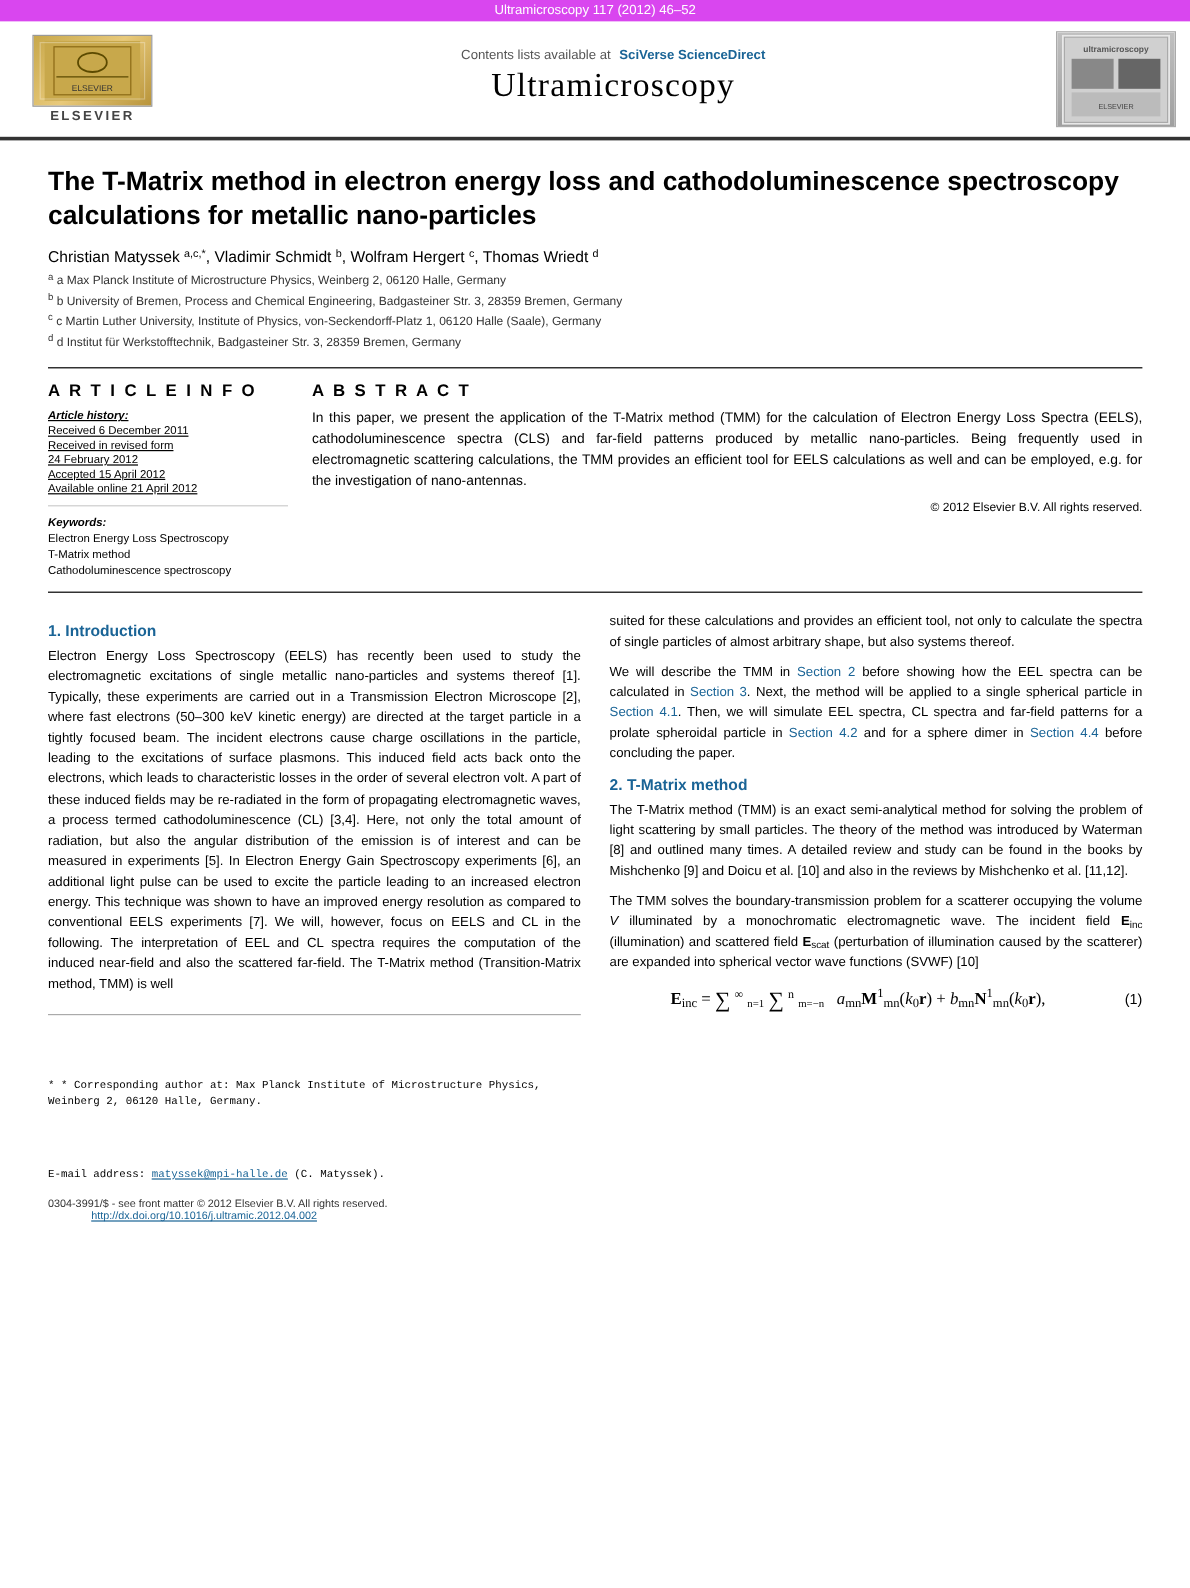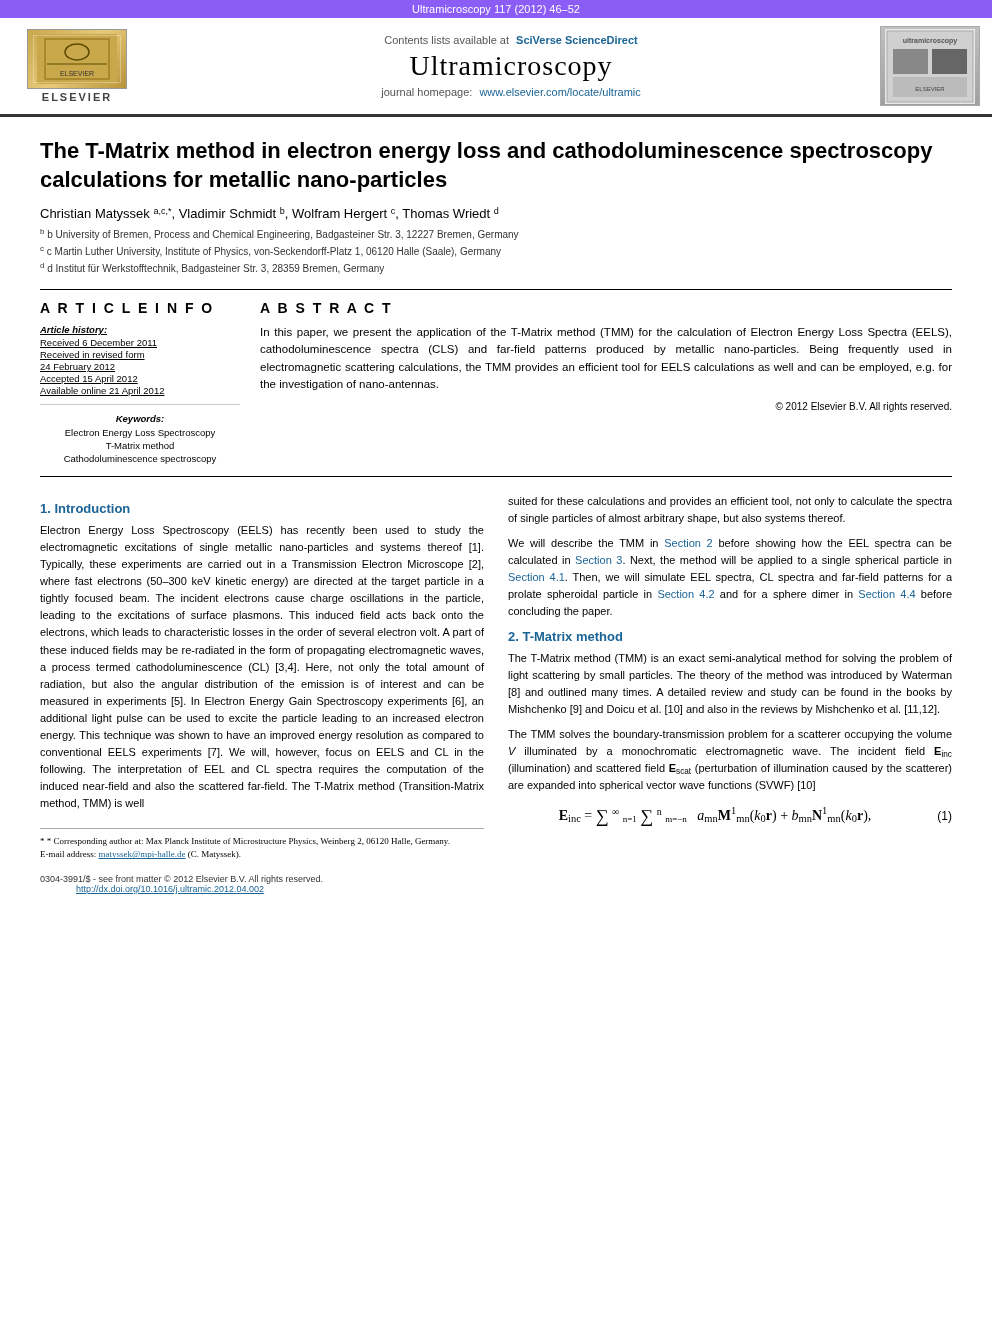"Ultramicroscopy 117 (2012) 46–52" .top-bar { background: #8b5cf6 -> #d946ef }
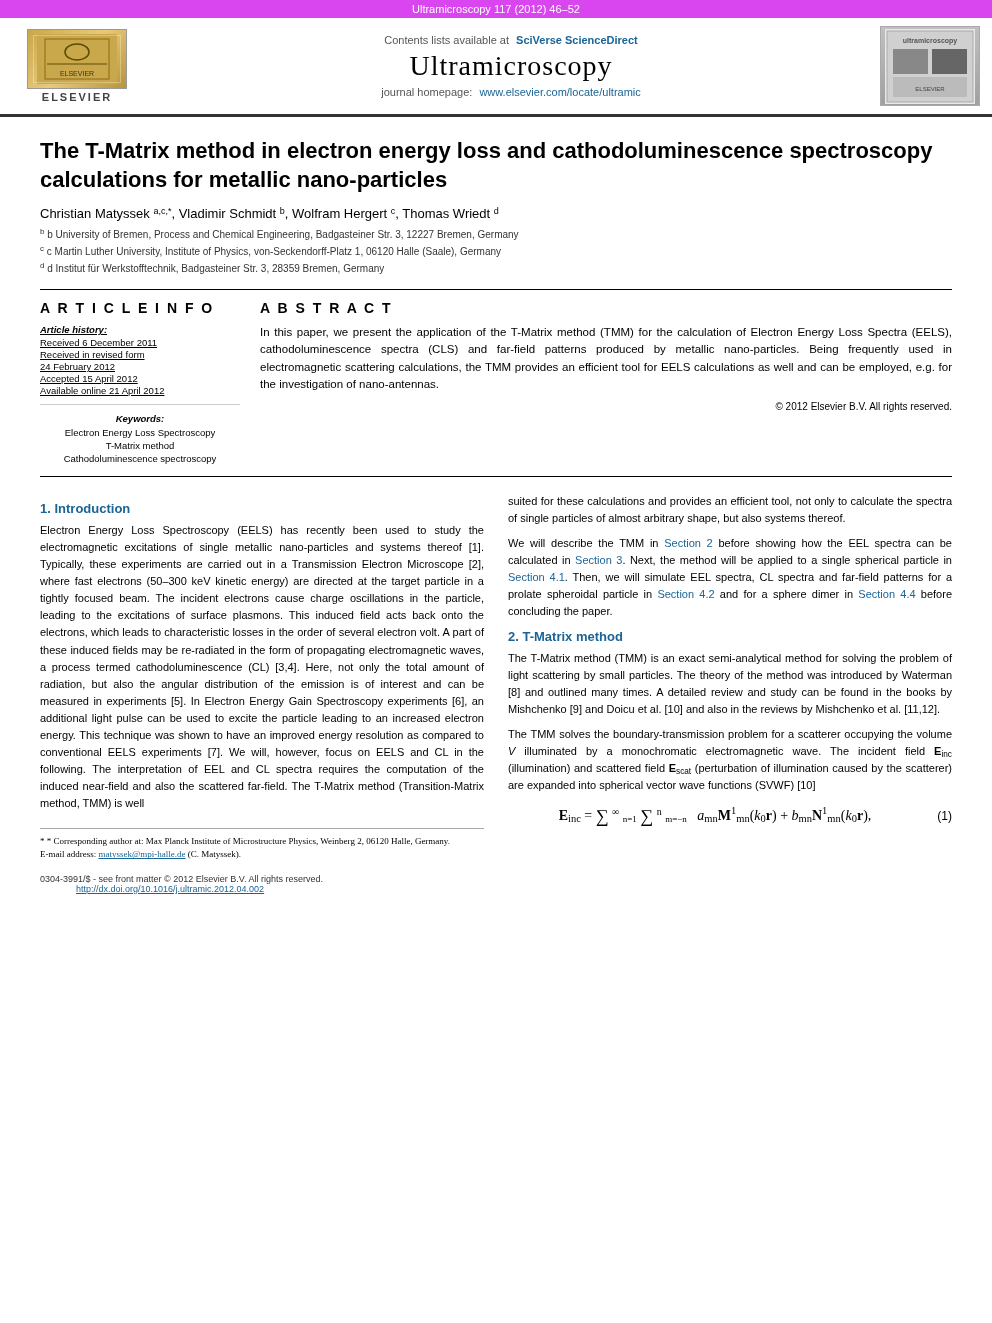"journal homepage:" div.journal-homepage { html: <div> <span>journal homepage:</span> <a>www.elsevier.com/locate/ultramic</a> </div> -> none }
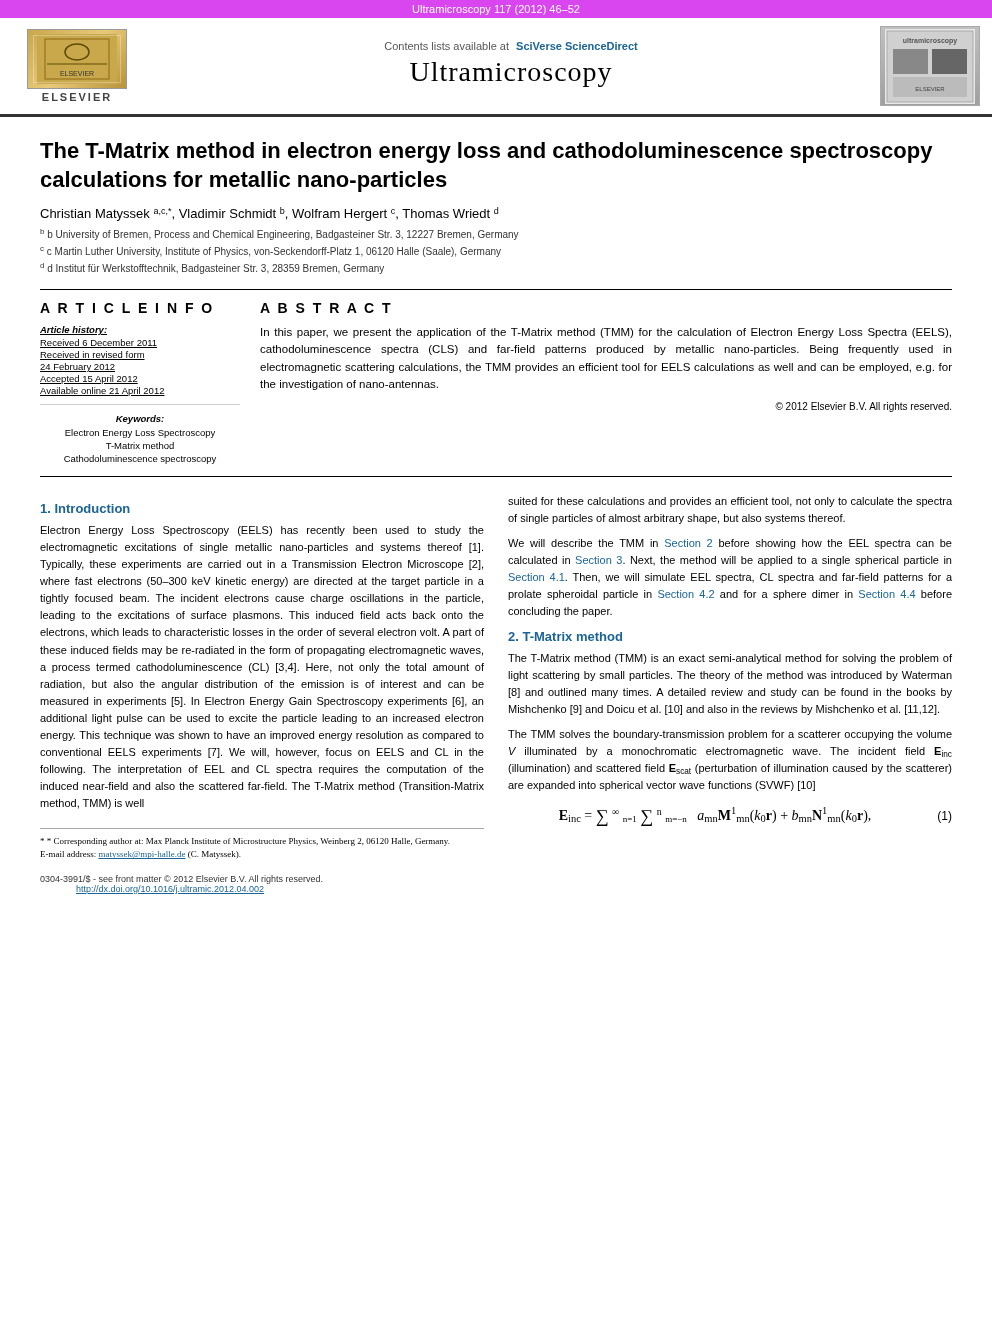"a a Max Planck Institute" p { html: none -> <p><sup>a</sup> <span>a Max Planck Institute of Microstructure Physics, Weinberg 2, 06120 Halle, Germany</span></p> }
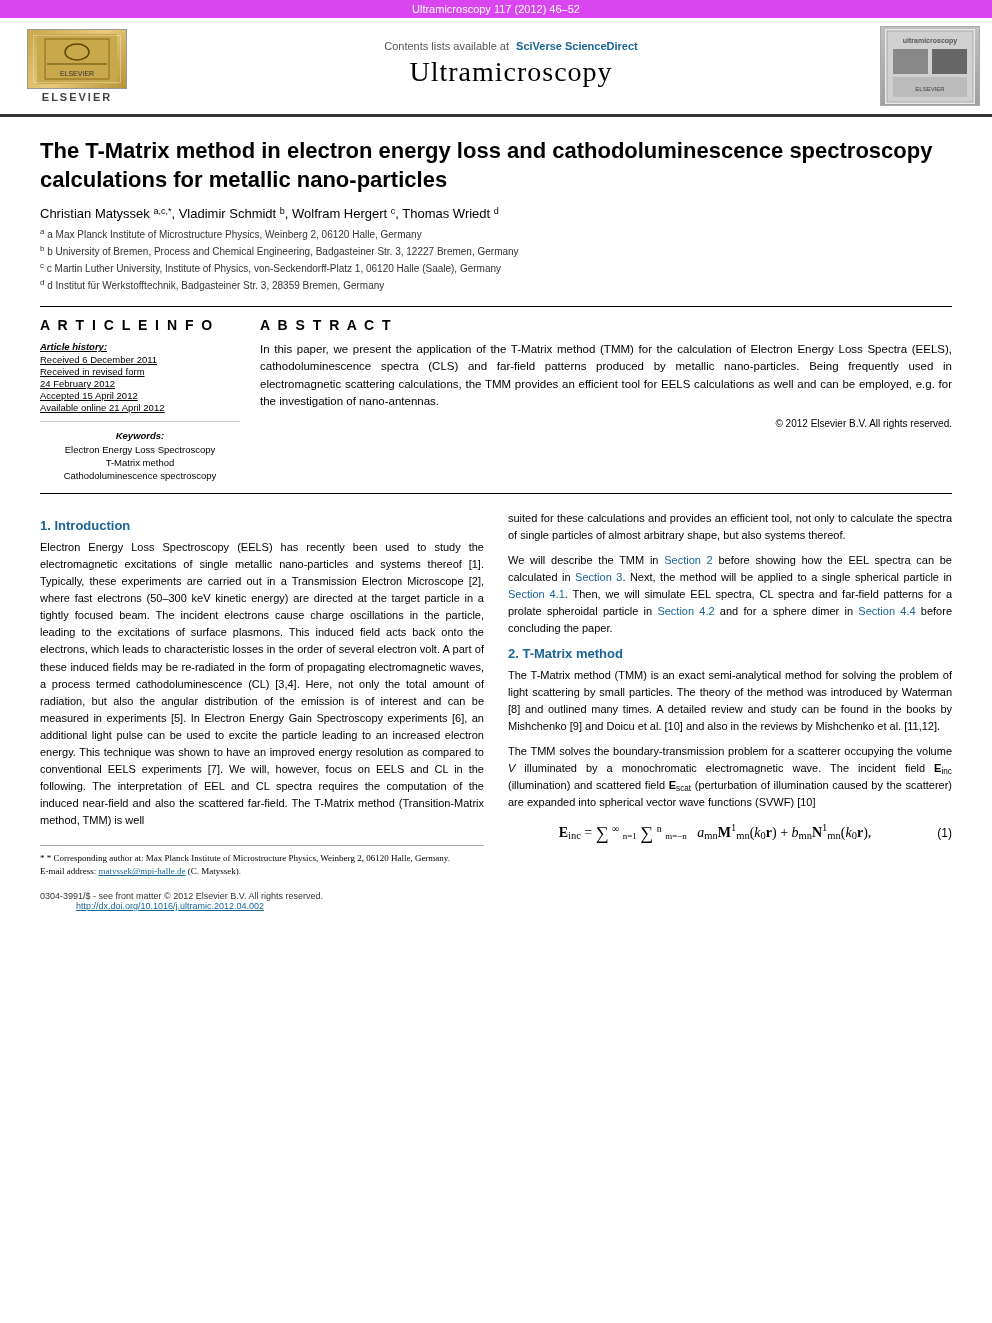"b University of Bremen, Process" span { text: 12227 -> 28359 }
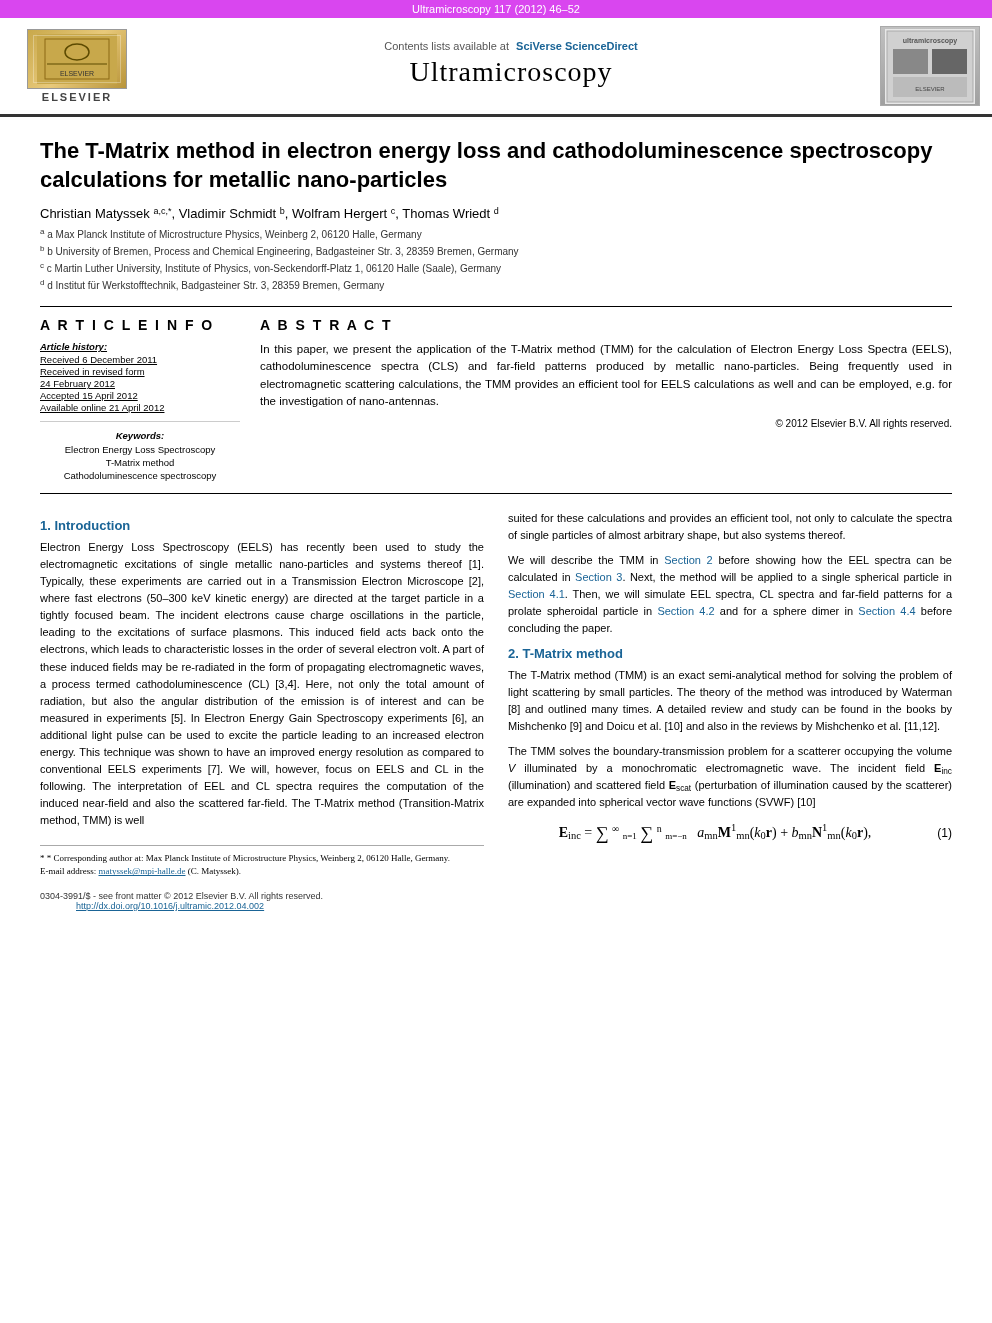"Keywords:" .keywords-section { text-align: center -> none }
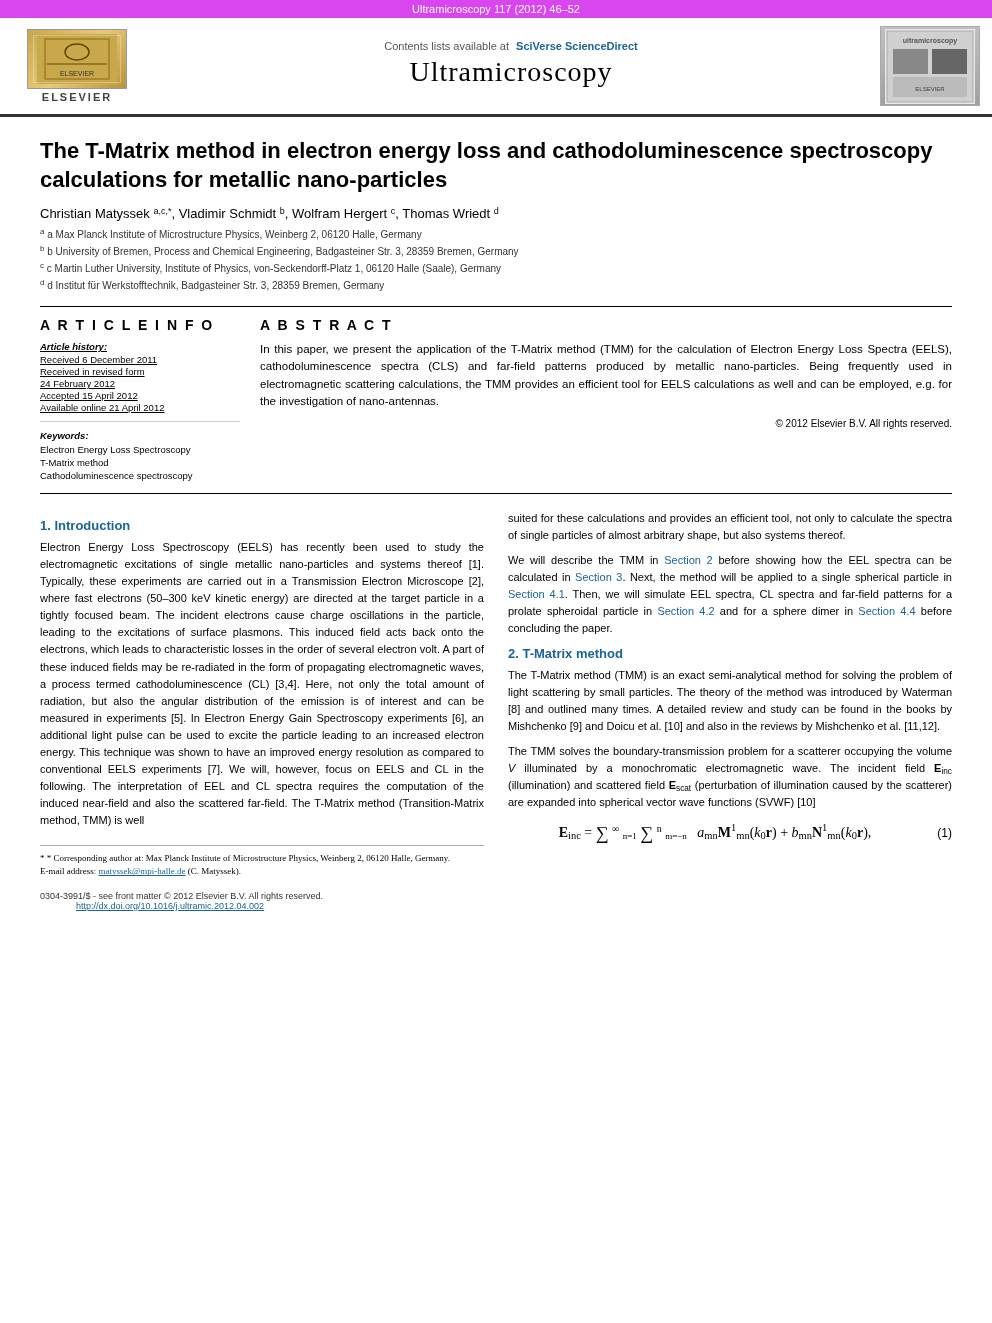"* * Corresponding author at:" .footnote-text { font-family: Liberation Serif, serif -> Liberation Mono, monospace; margin-top: none -> 47px }
